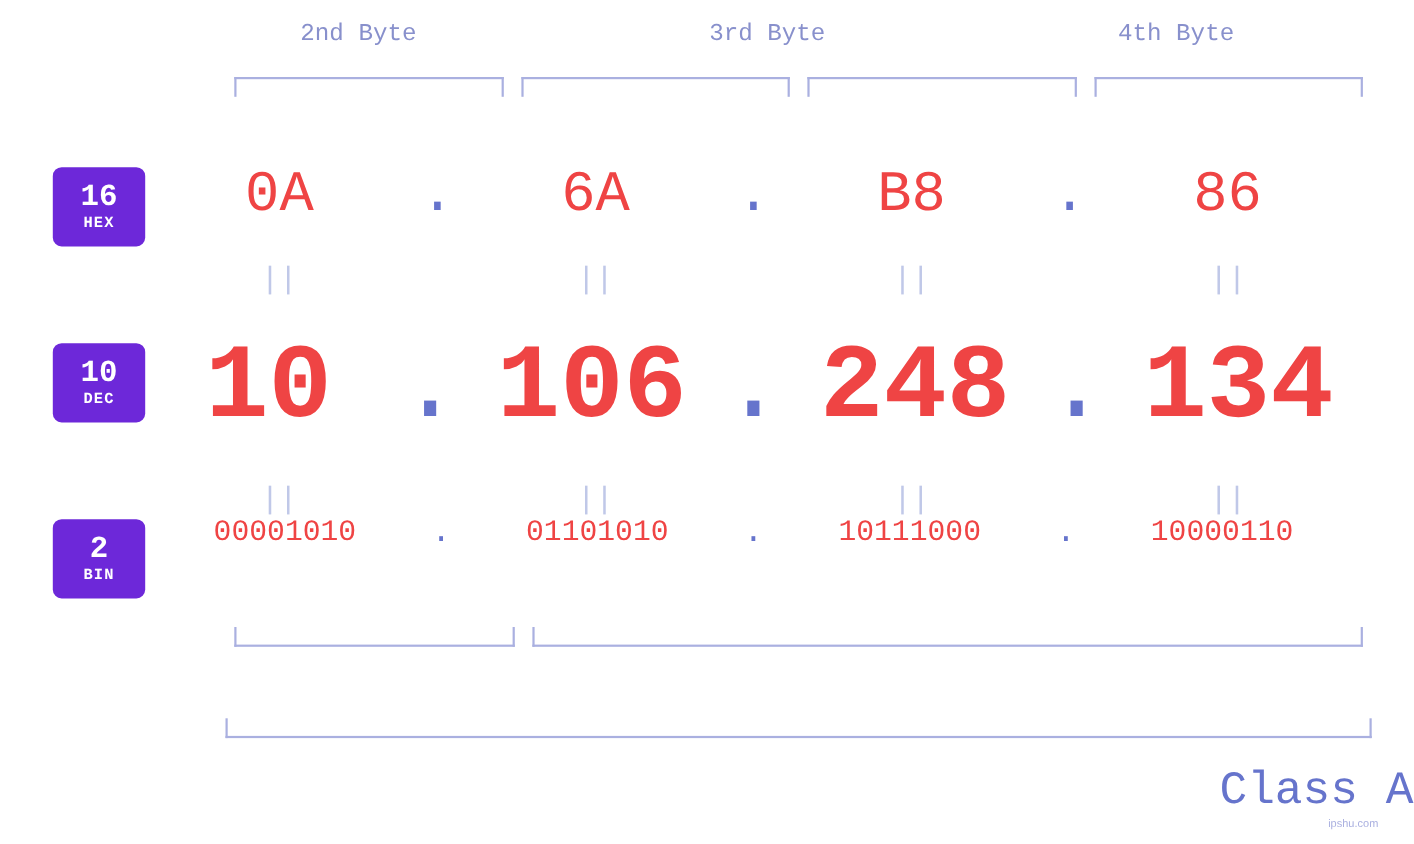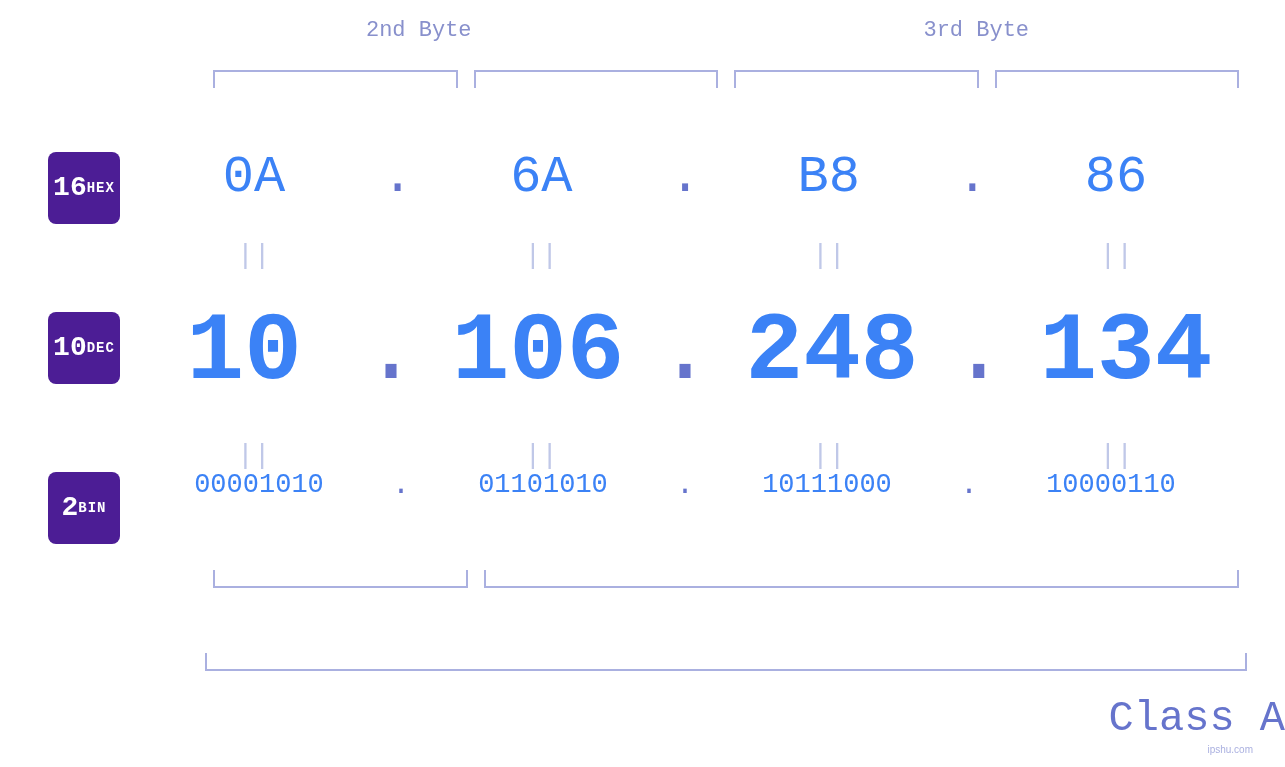"4th Byte" div.byte-header { html: none -> <div>4th Byte</div> }
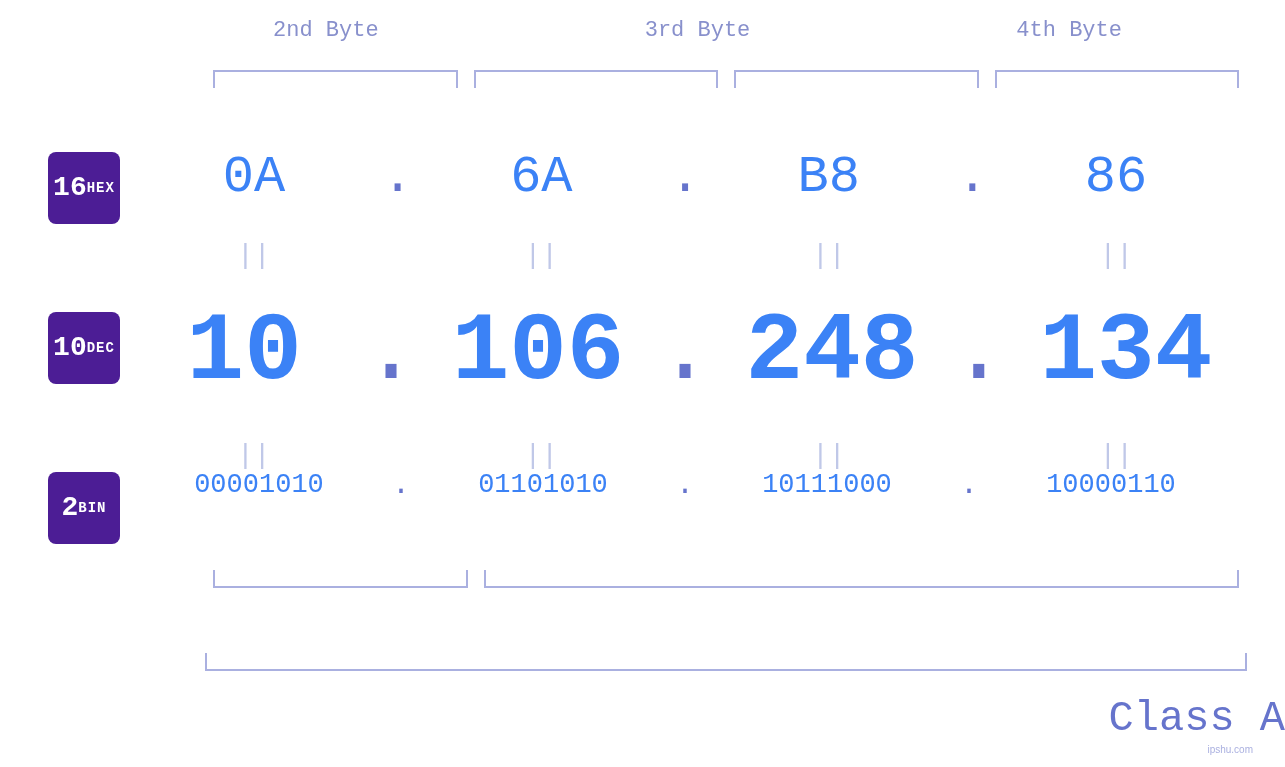"16" .badge { background-color: #4c1d95 -> #6d28d9; flex-direction: none -> column; width: 72px -> 84px }
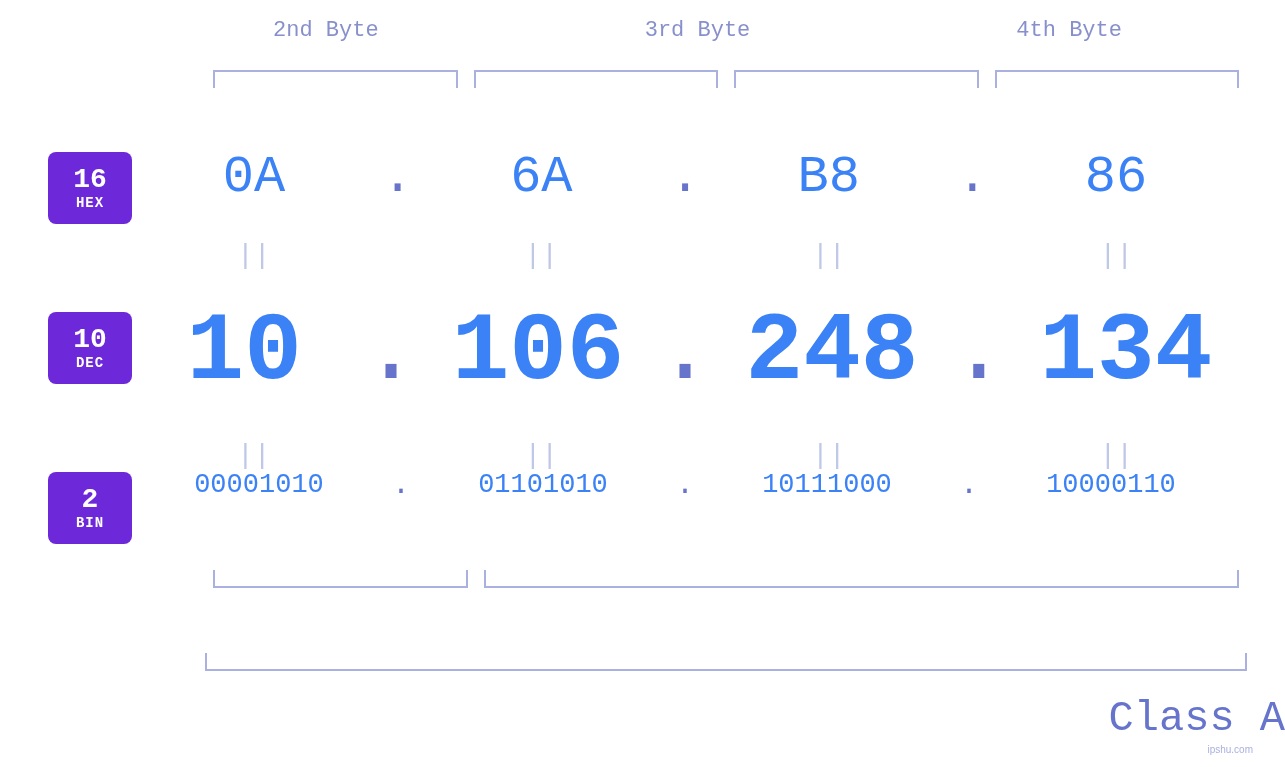"0A" .byte-val { color: #3b82f6 -> #ef4444 }
